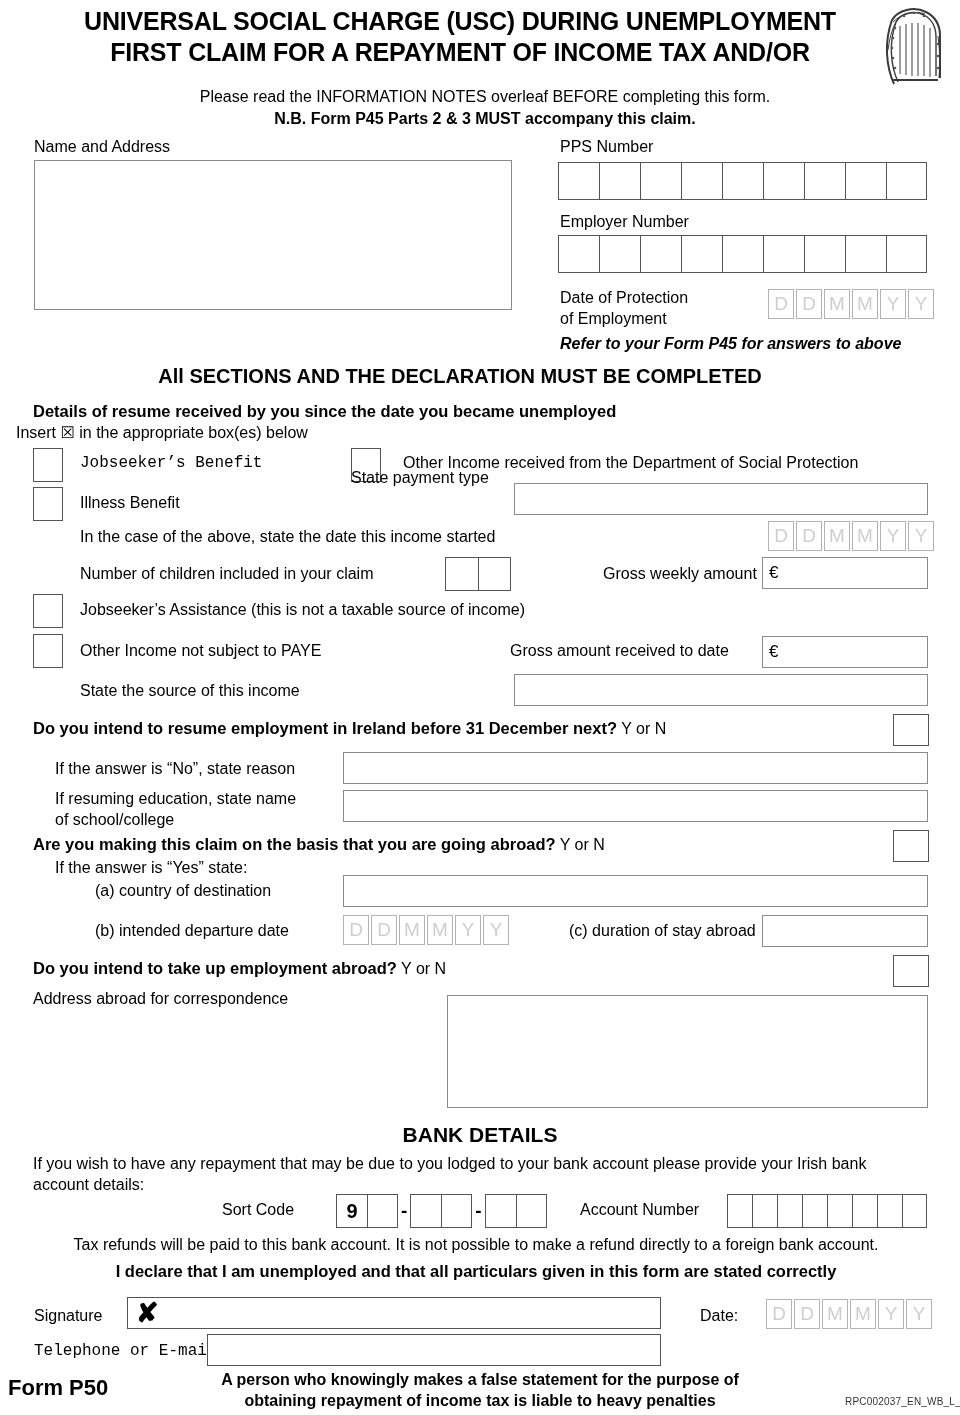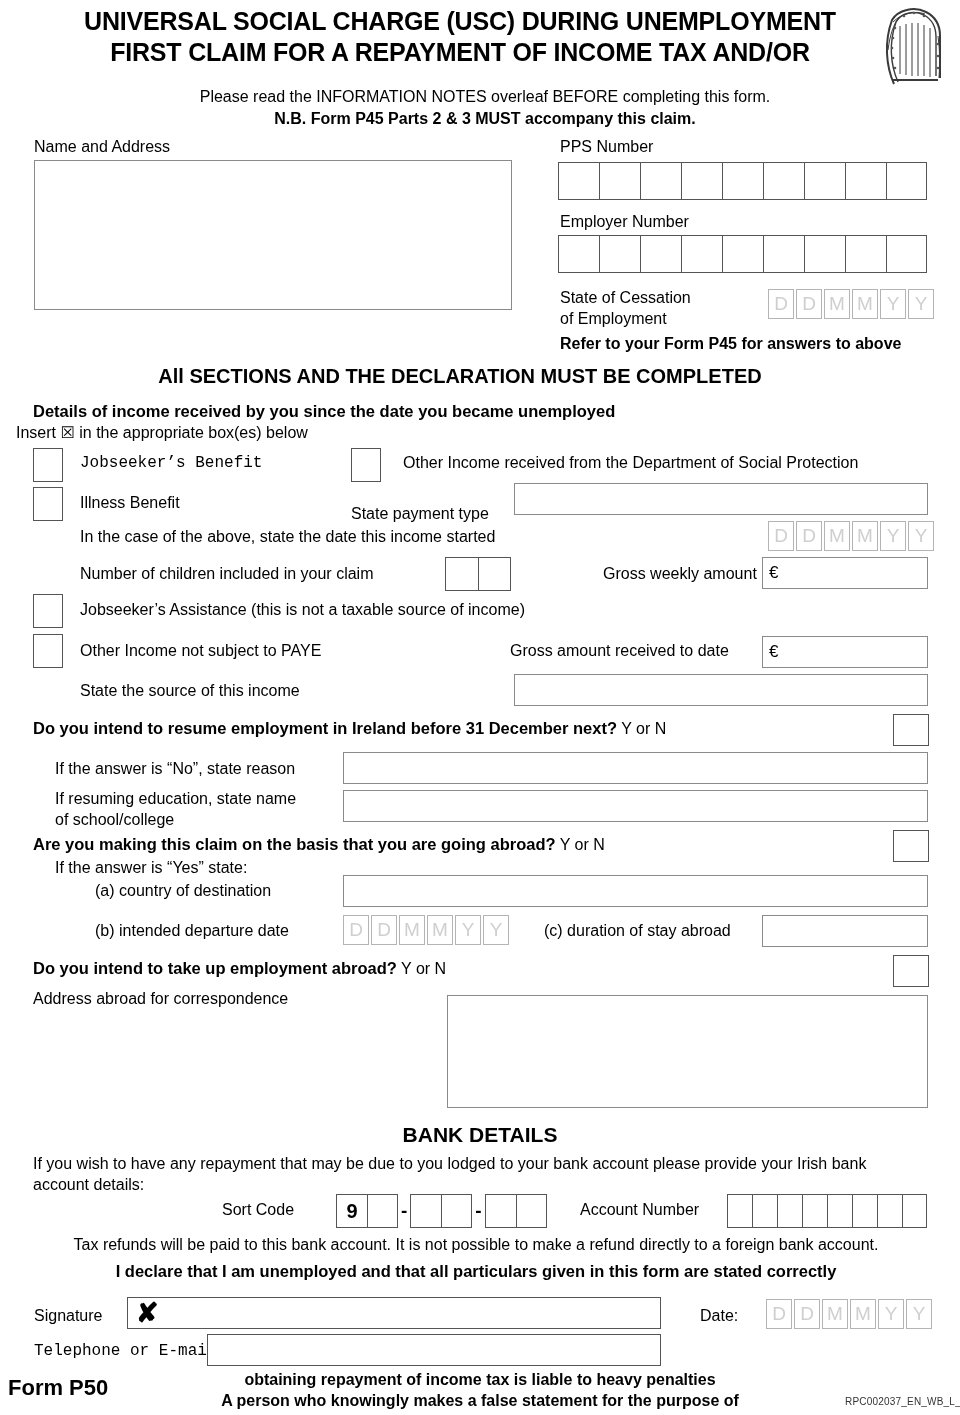"State of Cessation" div { text: State of Cessation -> Date of Protection }
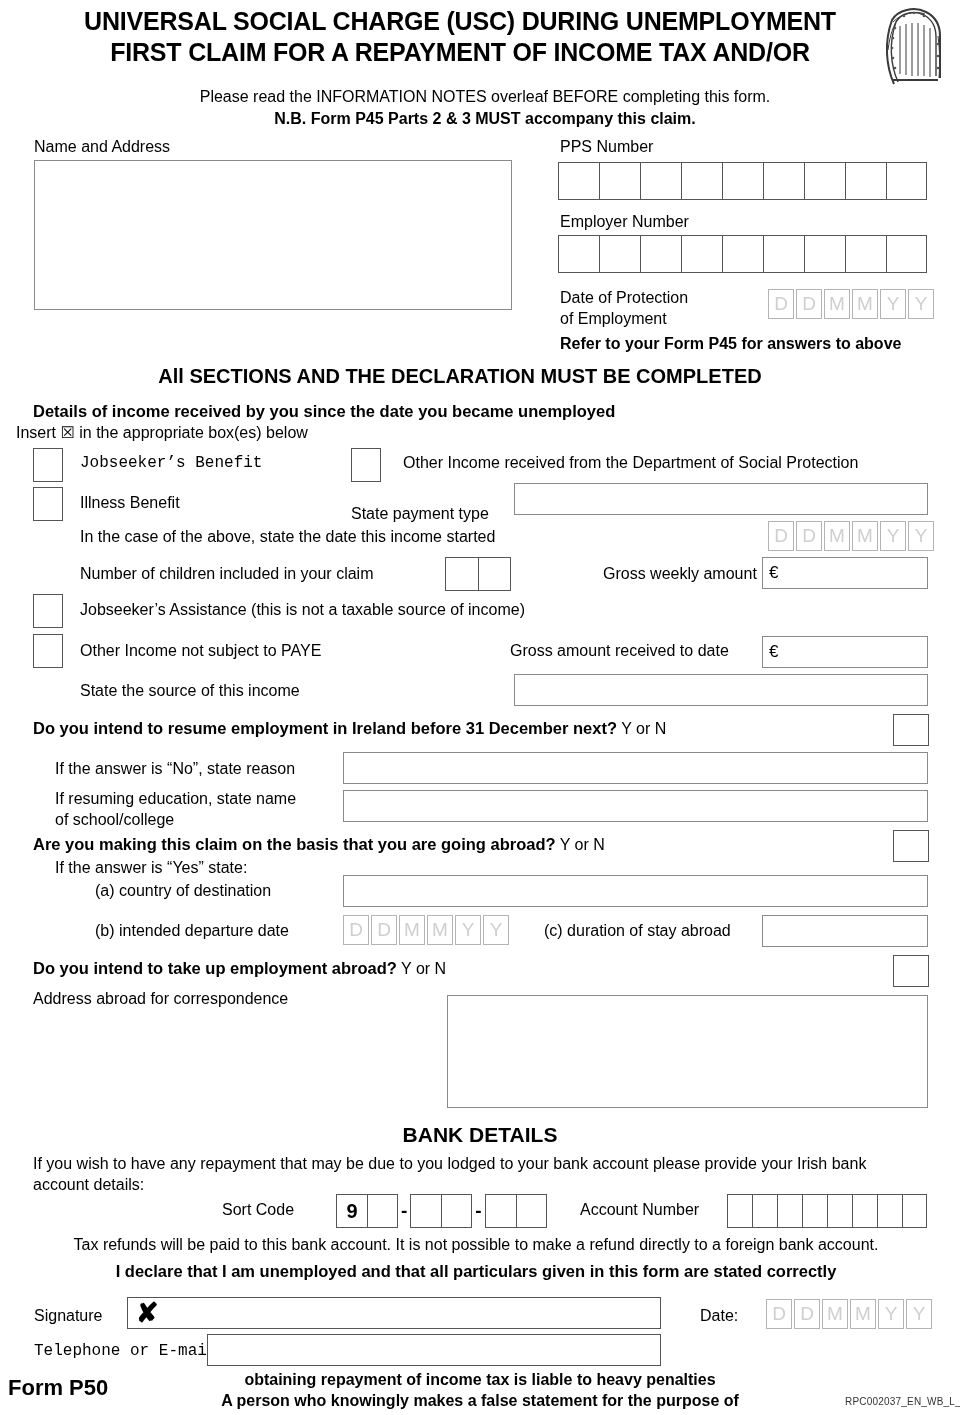"Refer to your Form P45" .i { font-style: none -> italic }
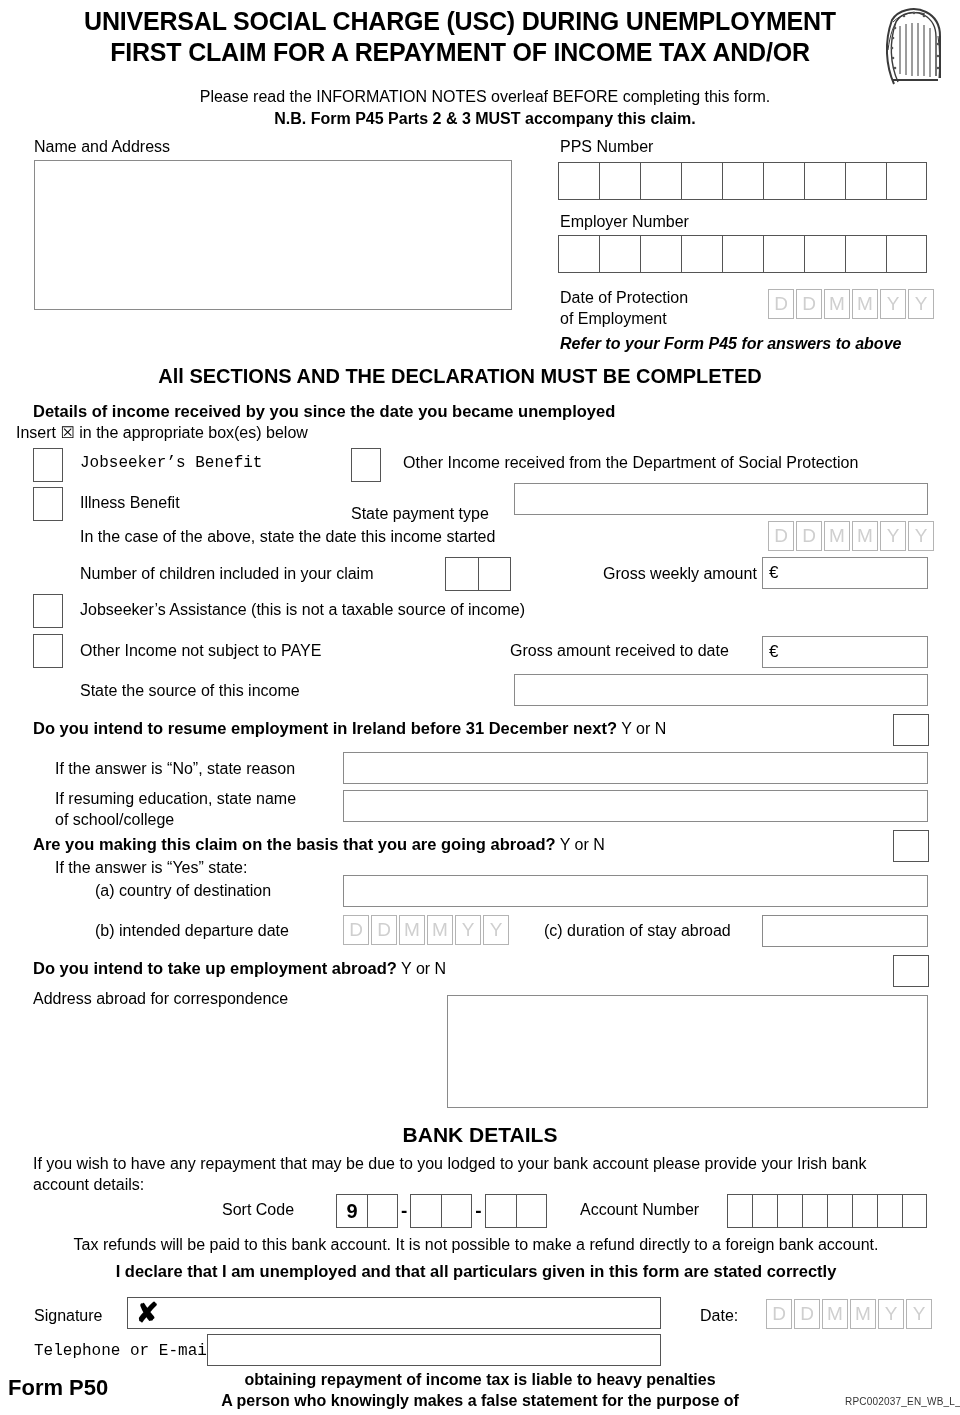"Details of income received by" div.abs { text: income -> resume }
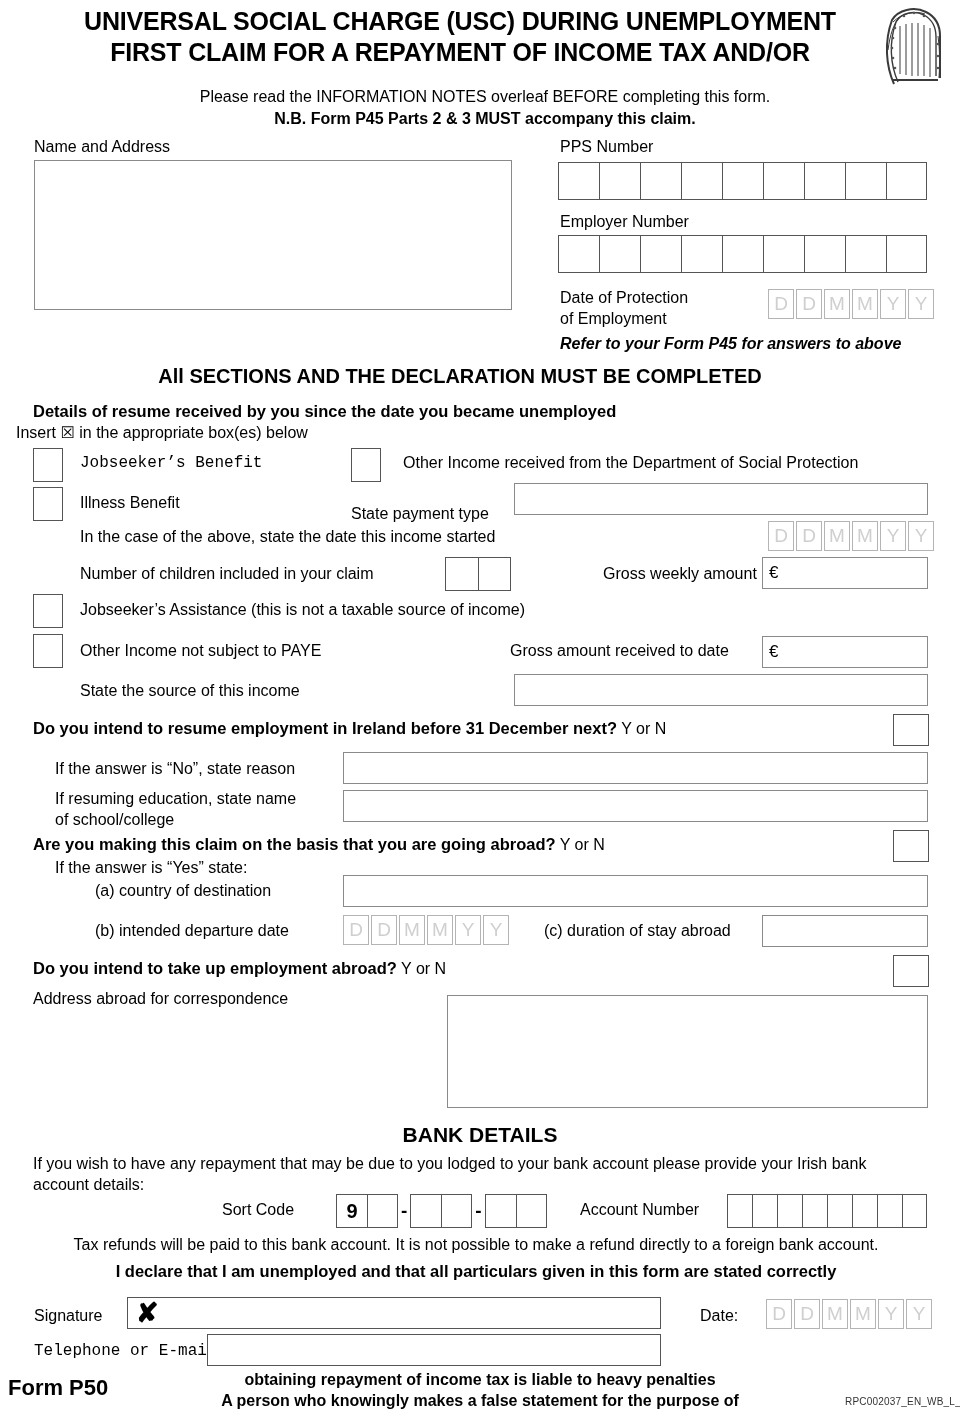"State payment type" div.abs { top: 504px -> 468px }
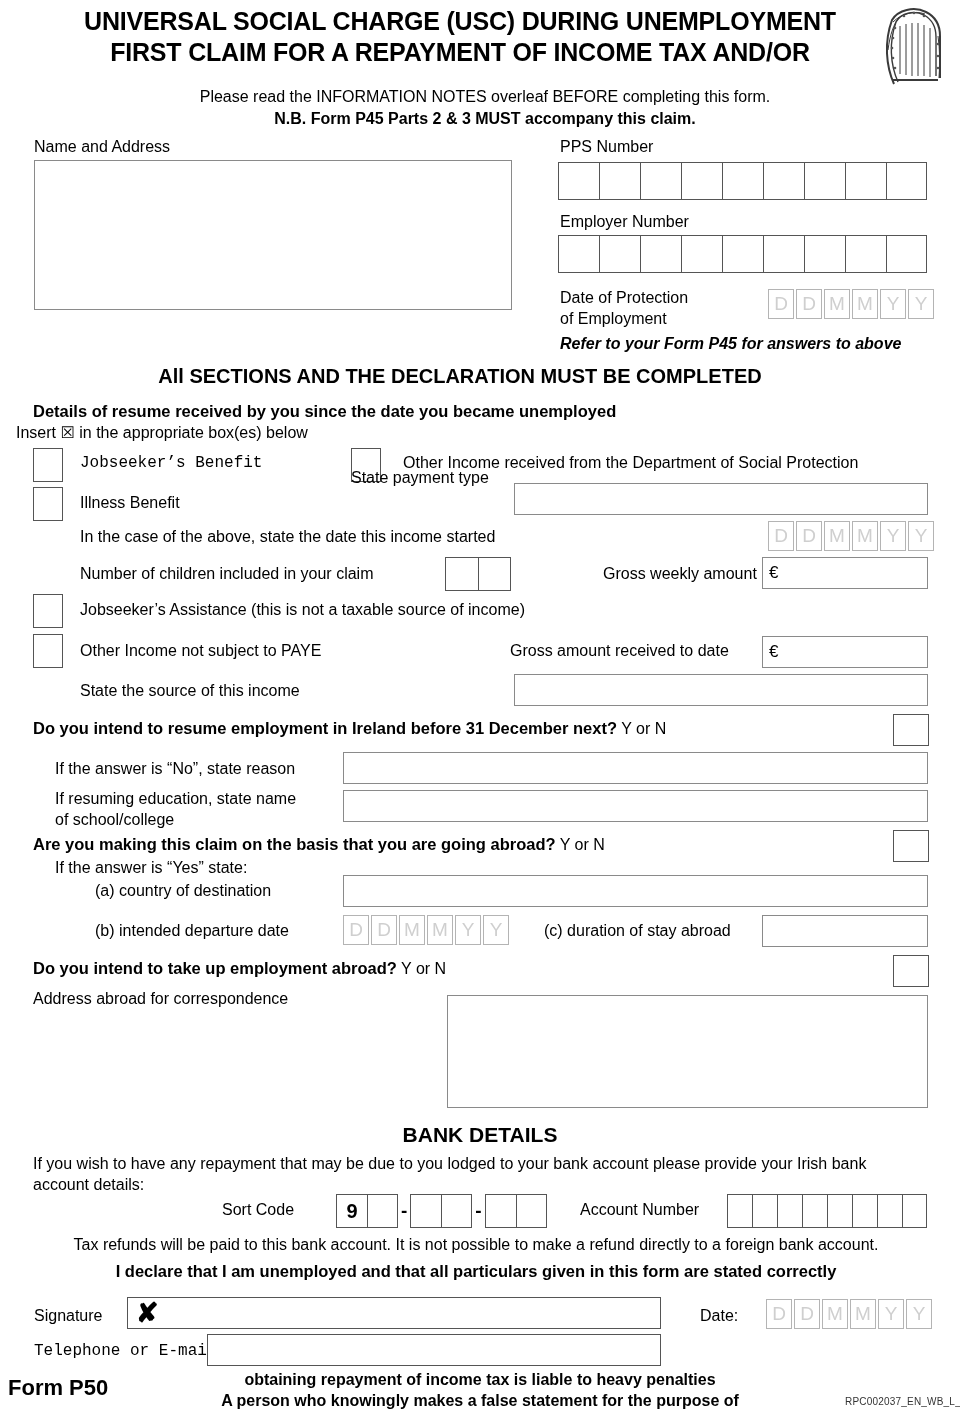"(c) duration of stay abroad" div.abs { left: 544px -> 569px }
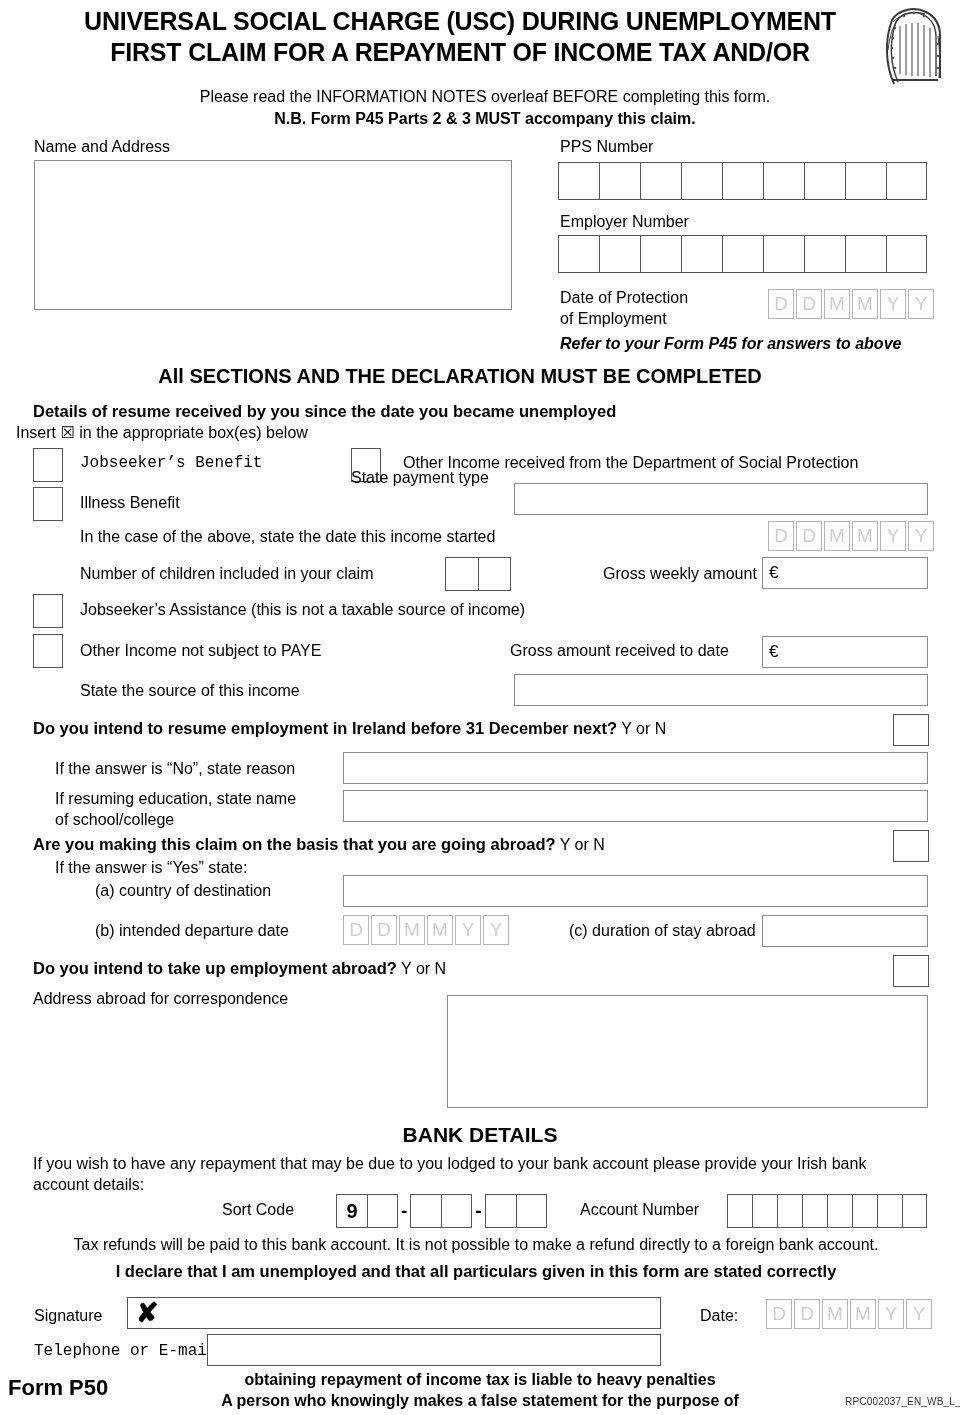"obtaining repayment of income tax" div { order: before "A person who knowingly makes" -> after "A person who knowingly makes" }
